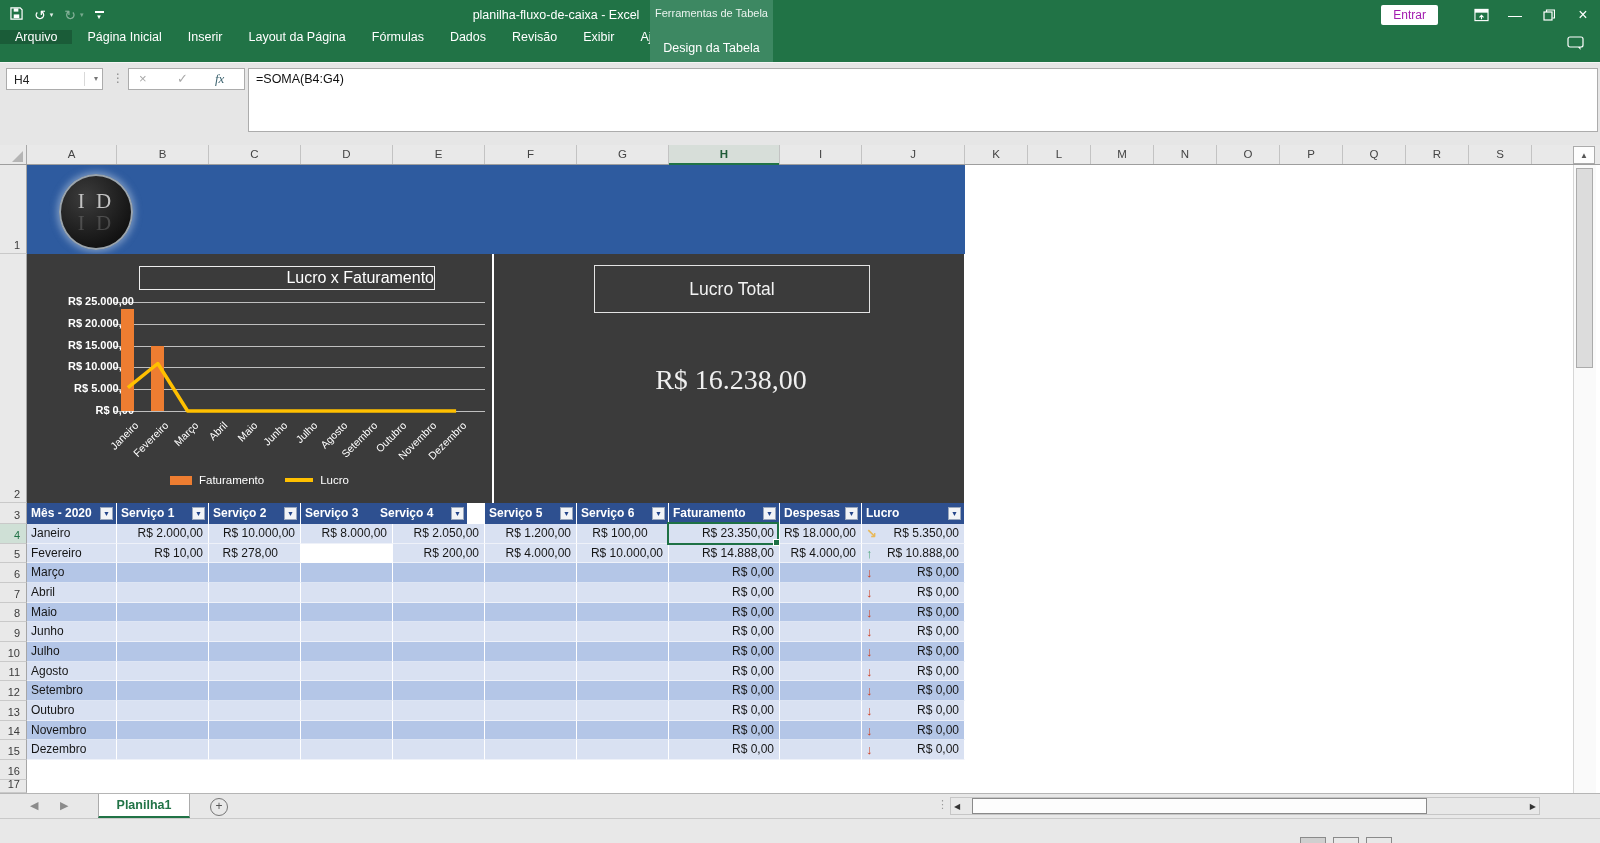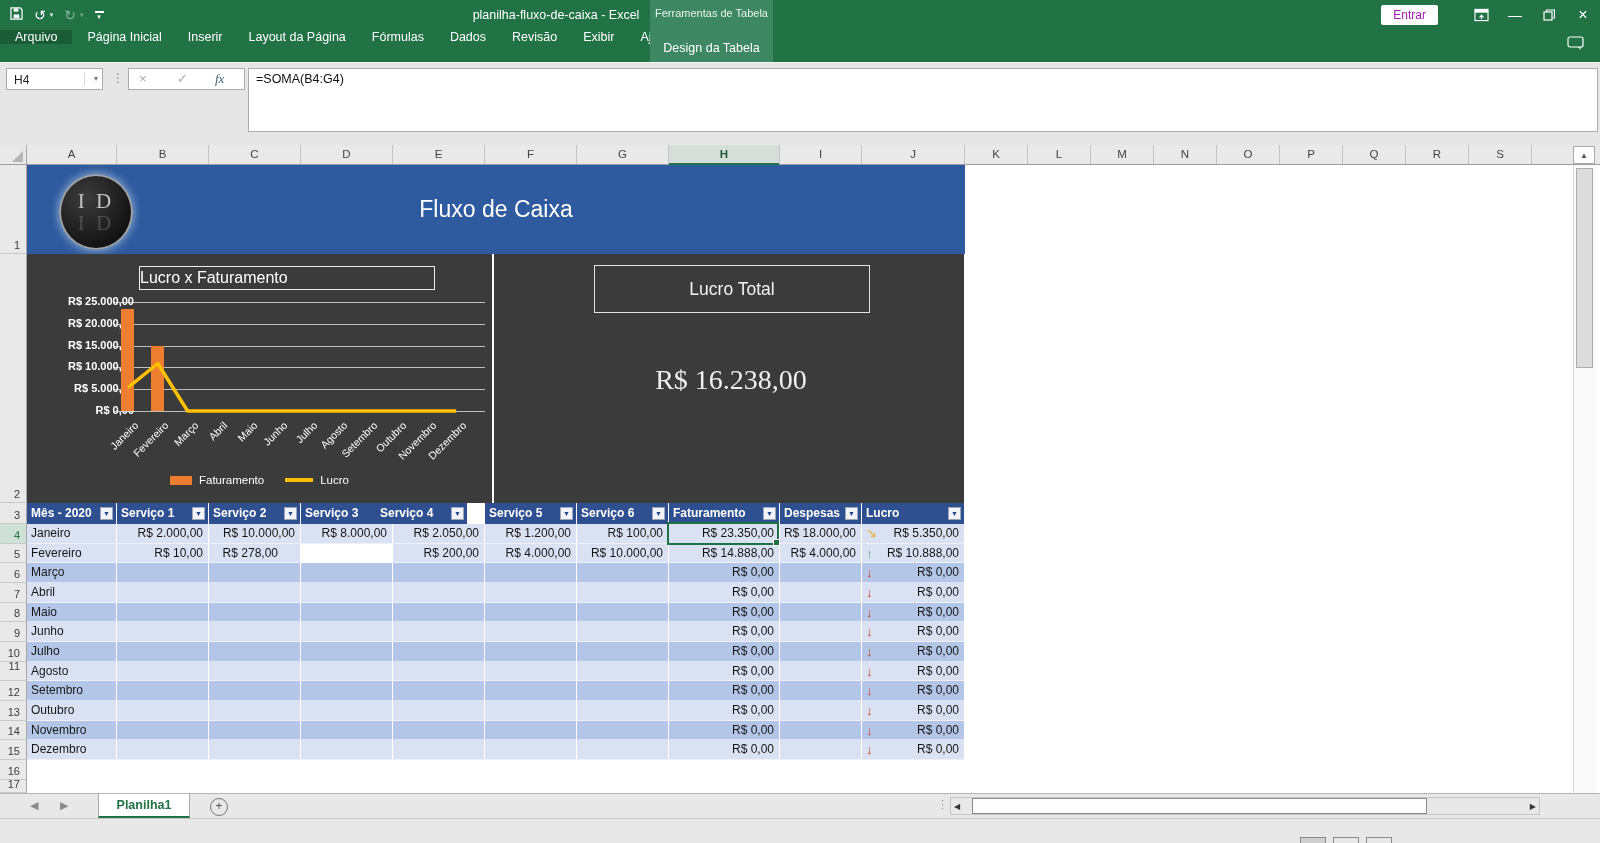"Fluxo de Caixa" div.bannertitle { html: <div>Fluxo de Caixa</div> -> none }
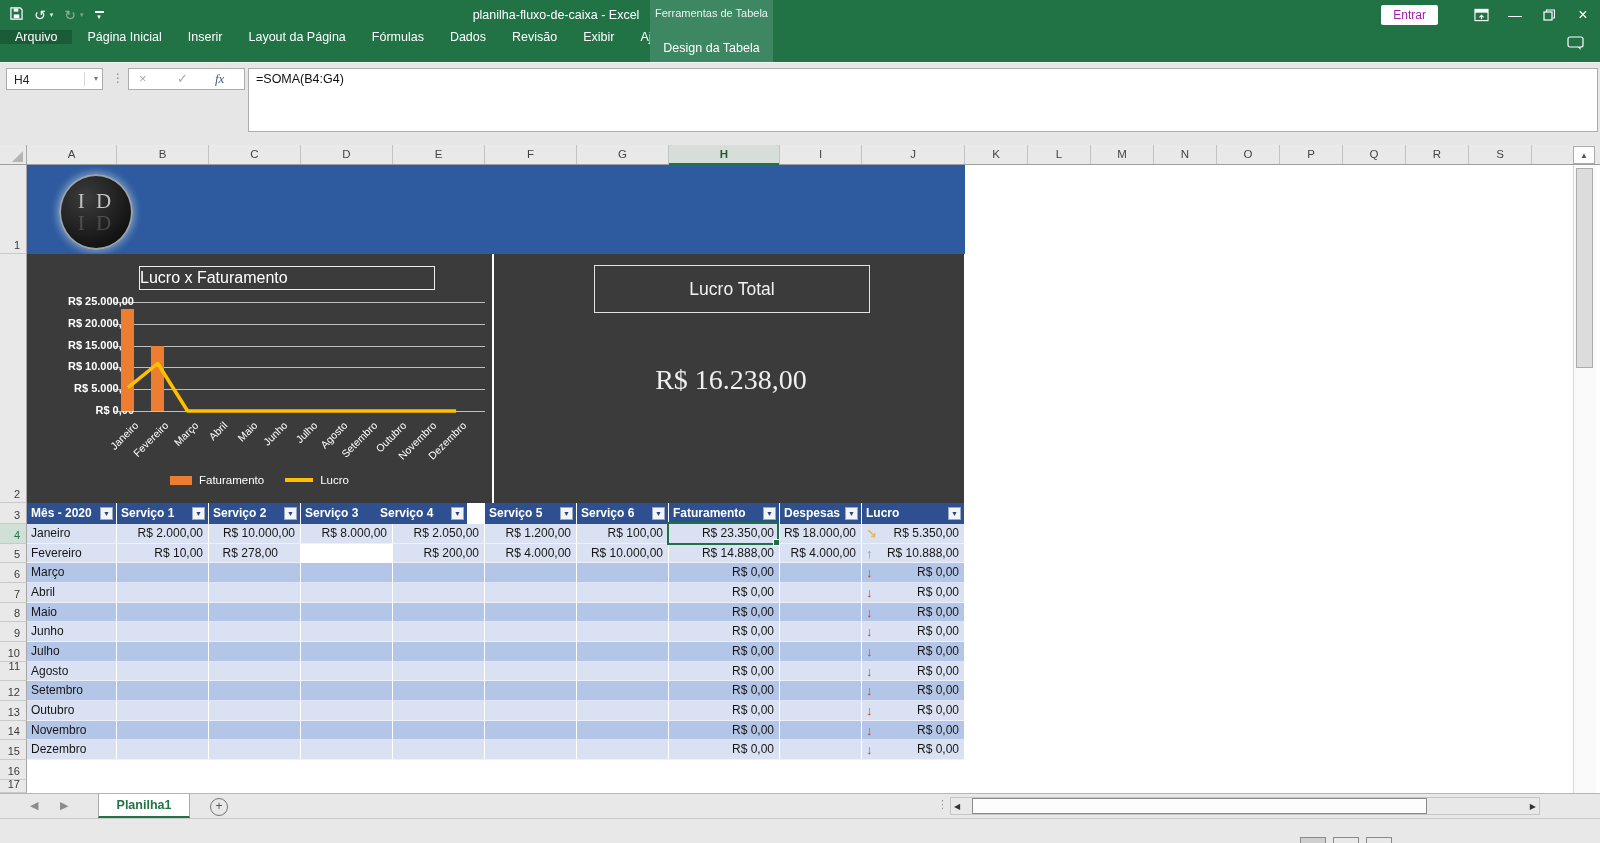"Lucro x Faturamento" .charttitle { text-align: left -> right }
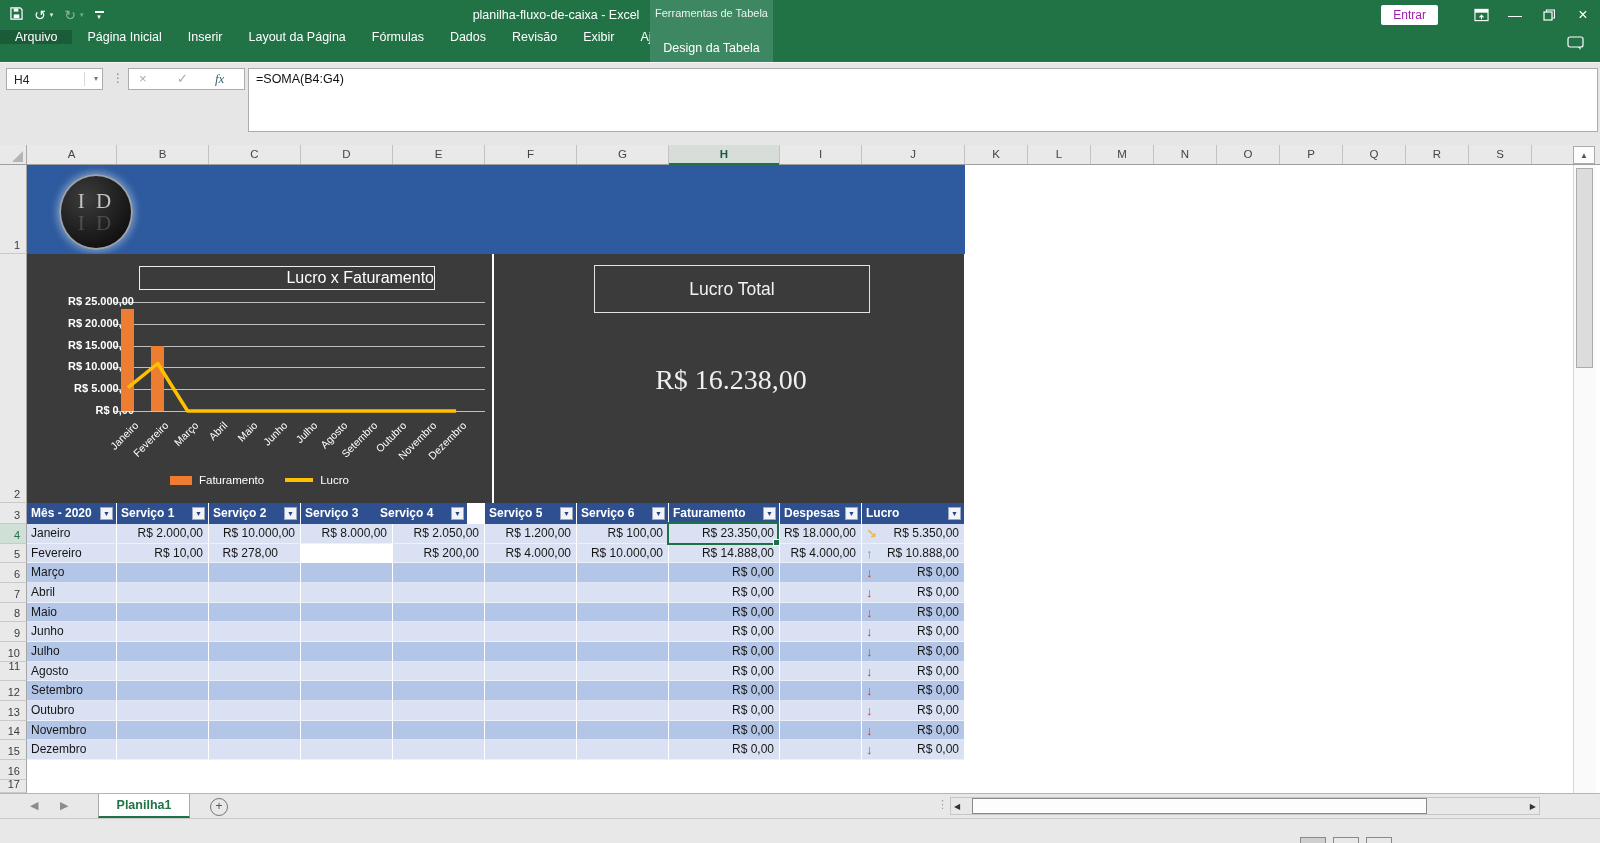"R$ 100,00" div.dcell { text-align: right -> center }
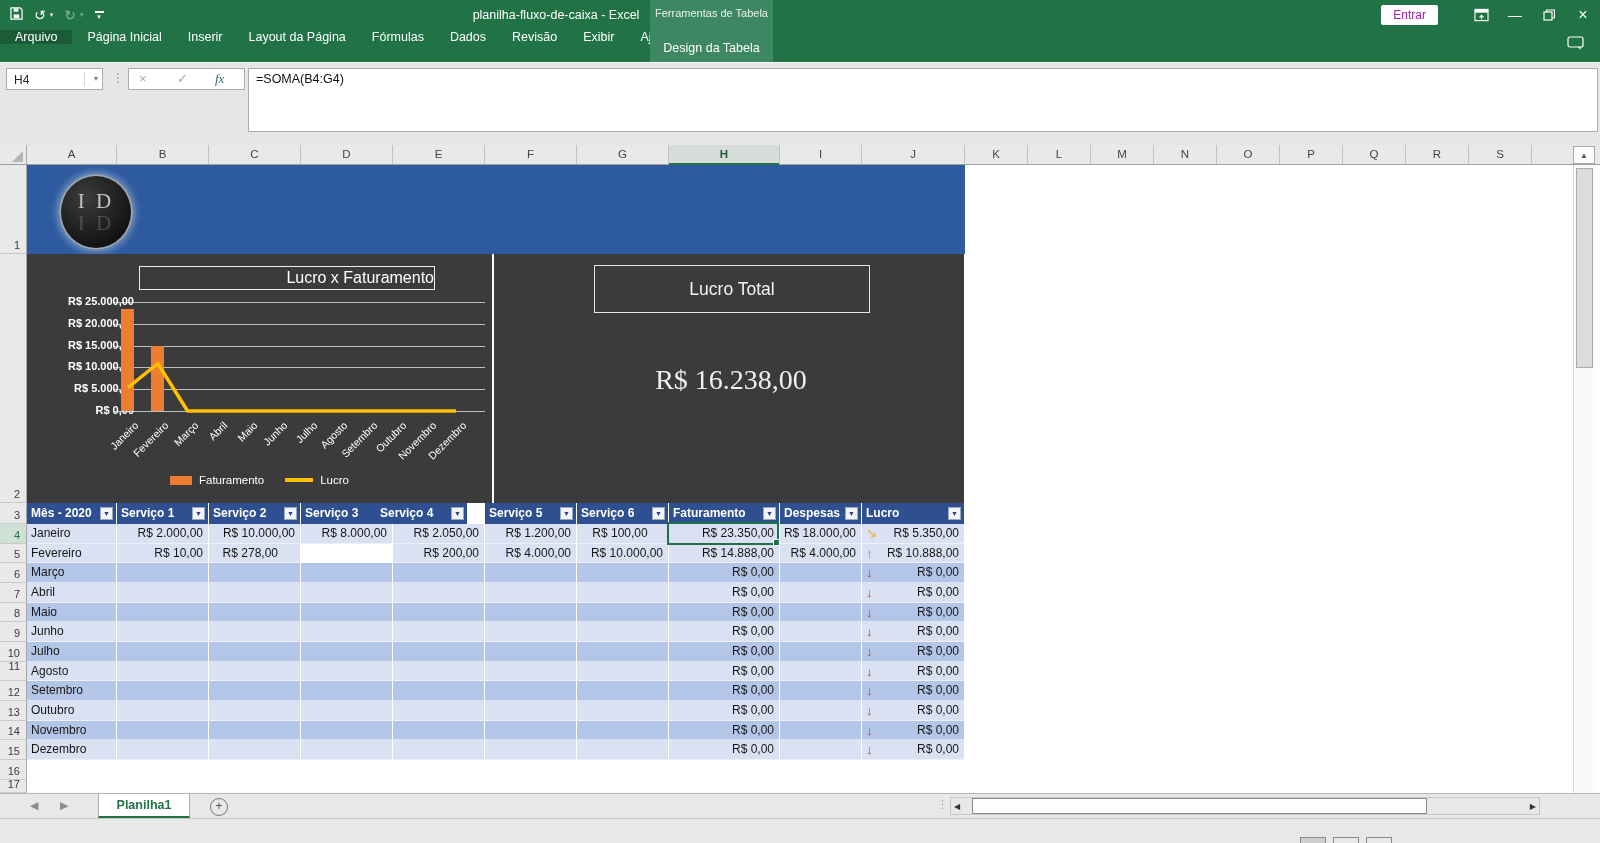"11" div.gut { padding-bottom: 8px -> 2px }
